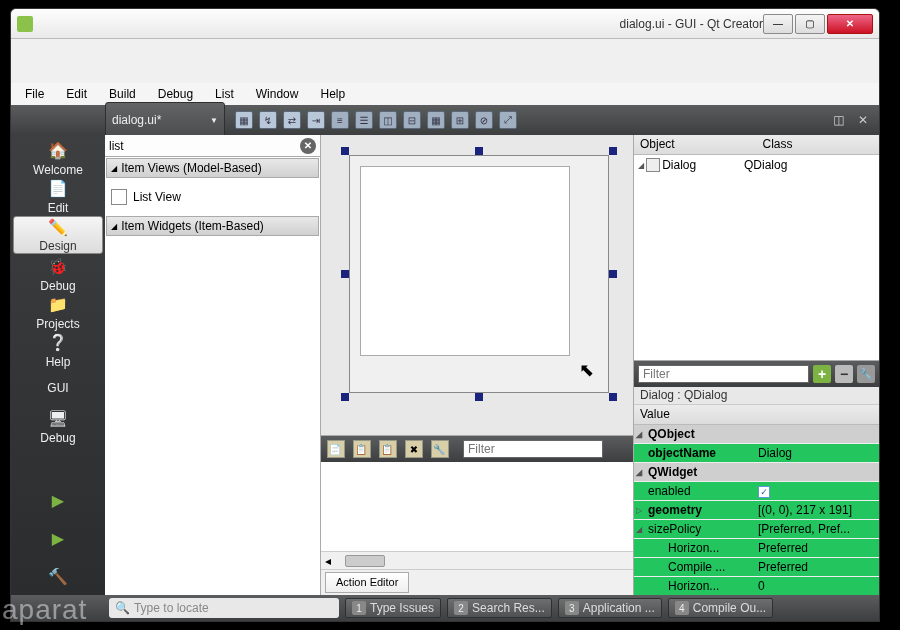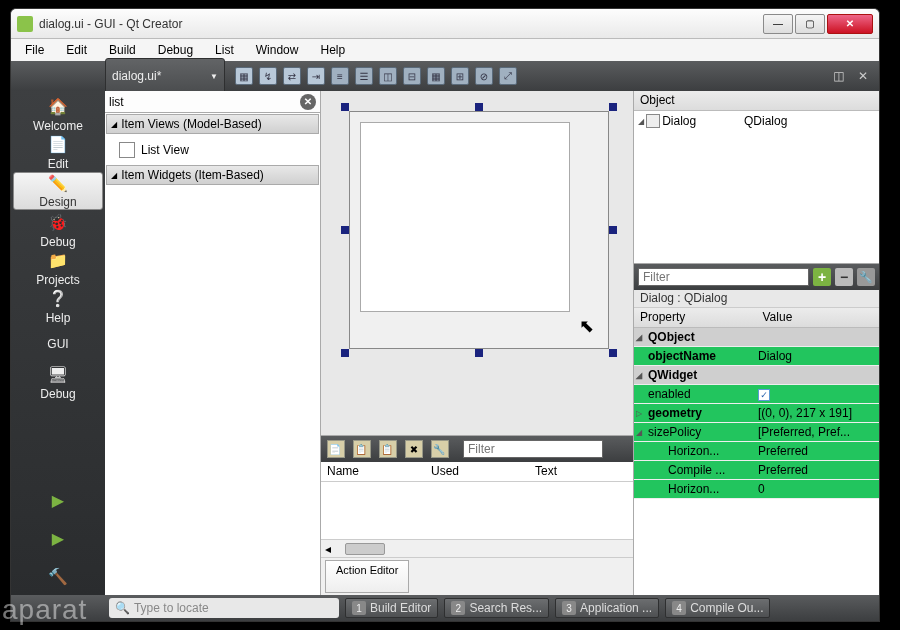"dialog.ui - GUI - Qt" .titlebar { text-align: none -> right }
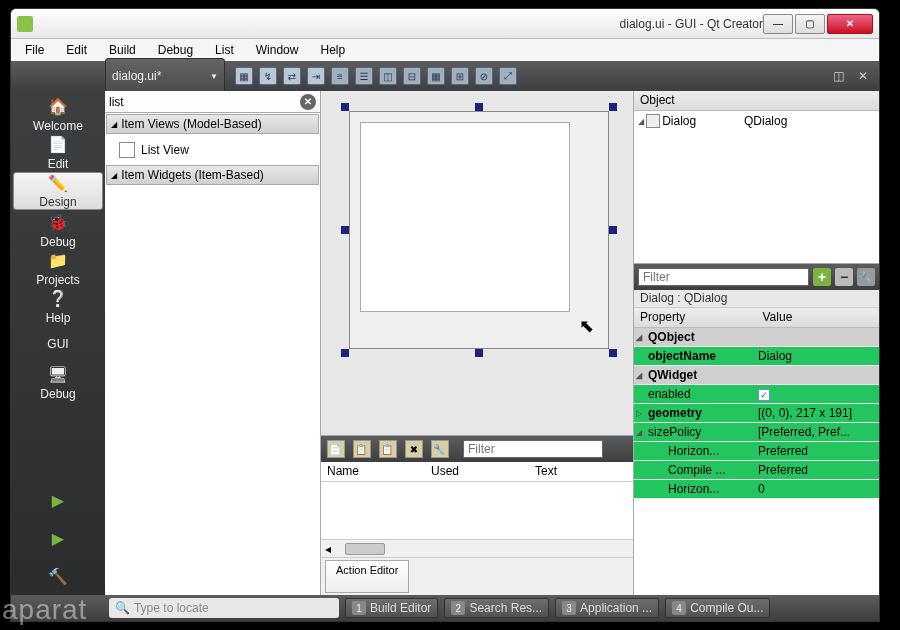"File" .menubar { margin-top: none -> 44px }
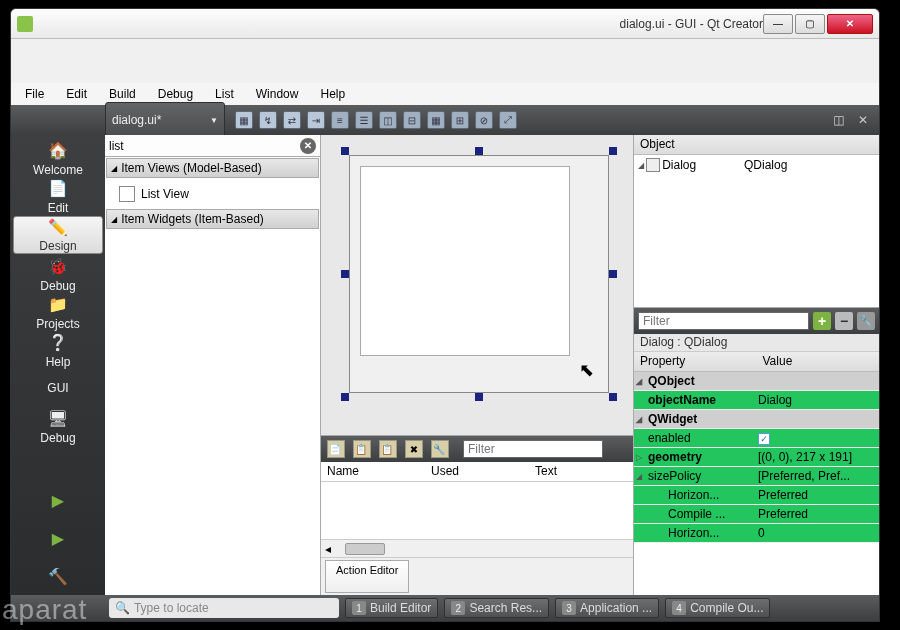"Object" .objtree { height: 173px -> 226px }
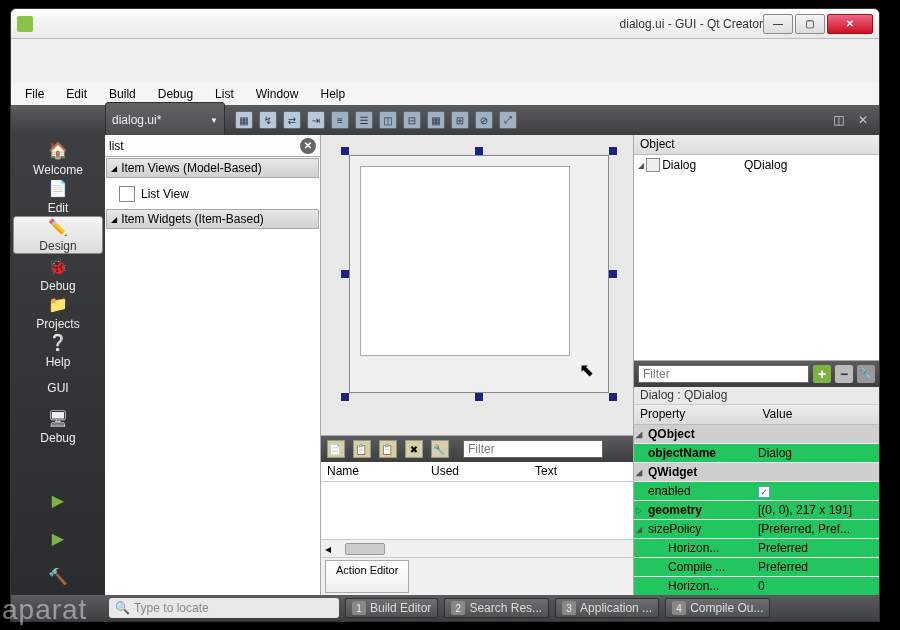"Class" div { html: none -> <div>Class</div> }
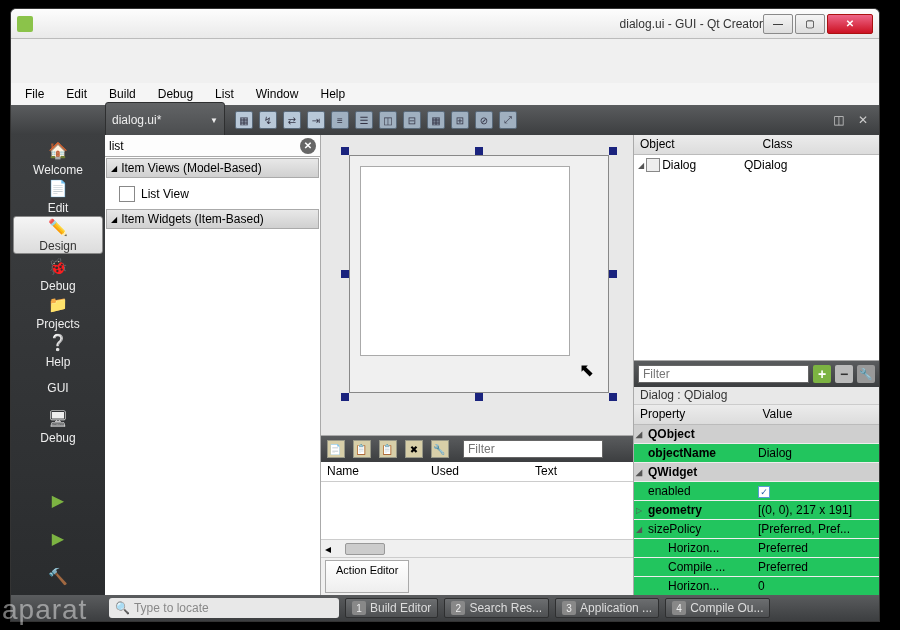"List View" .wb-item { height: 29px -> 36px; padding-left: 14px -> 6px }
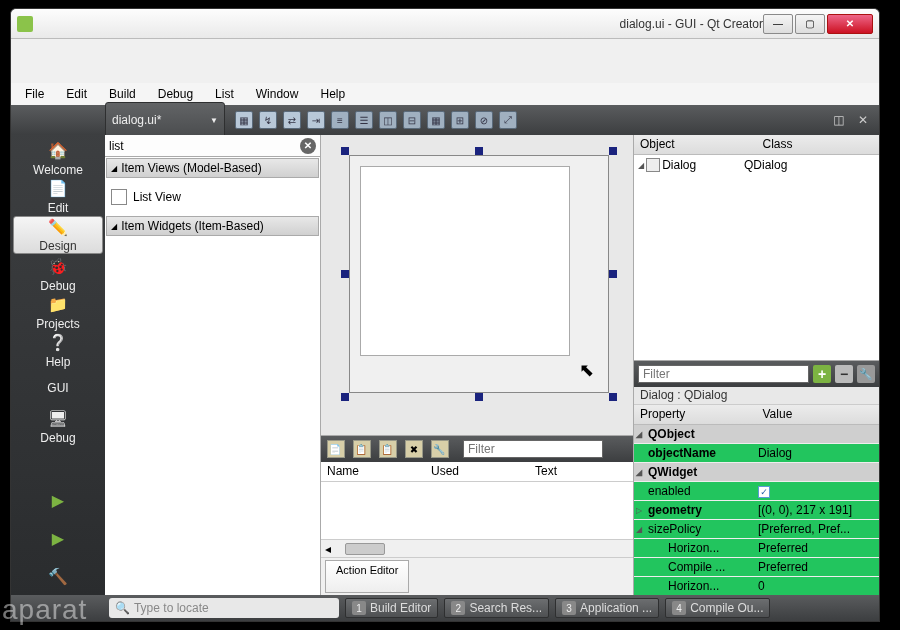"Property" div { html: <div>Property</div> -> none }
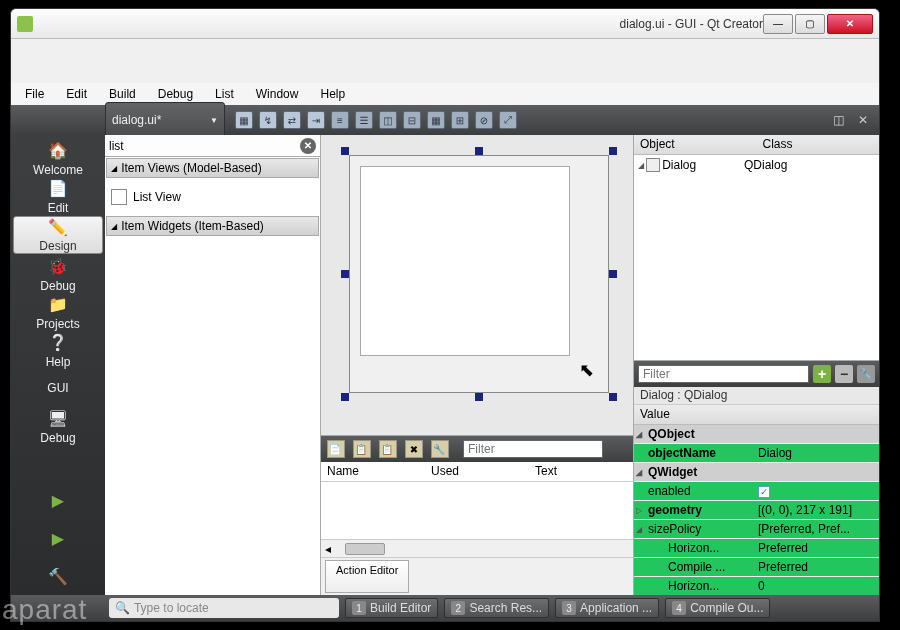"Name" div.ap-head { html: <div> <div>Name</div> <div>Used</div> <div>Text</div> </div> -> none }
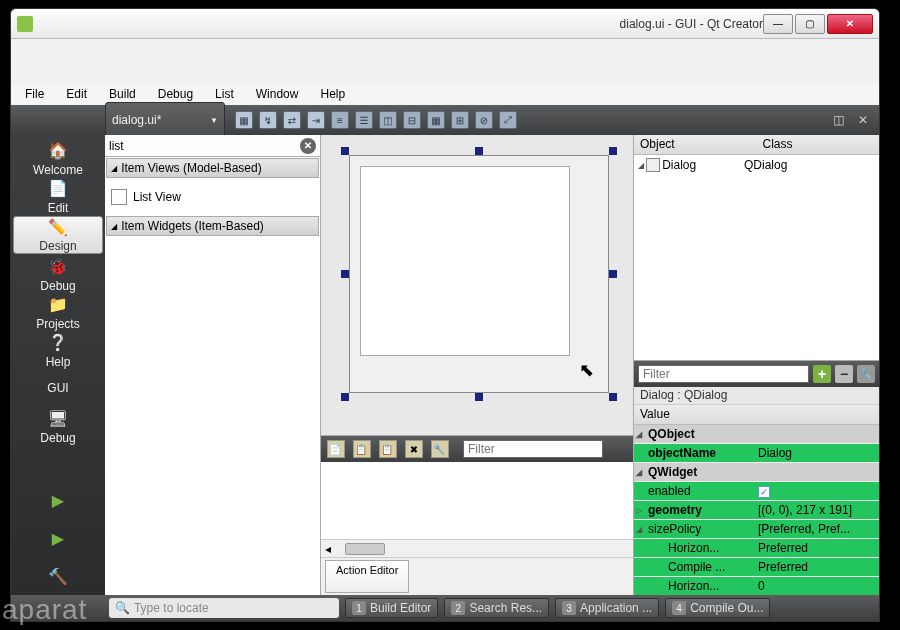"Action Editor" .ap-tabs { height: 38px -> 26px }
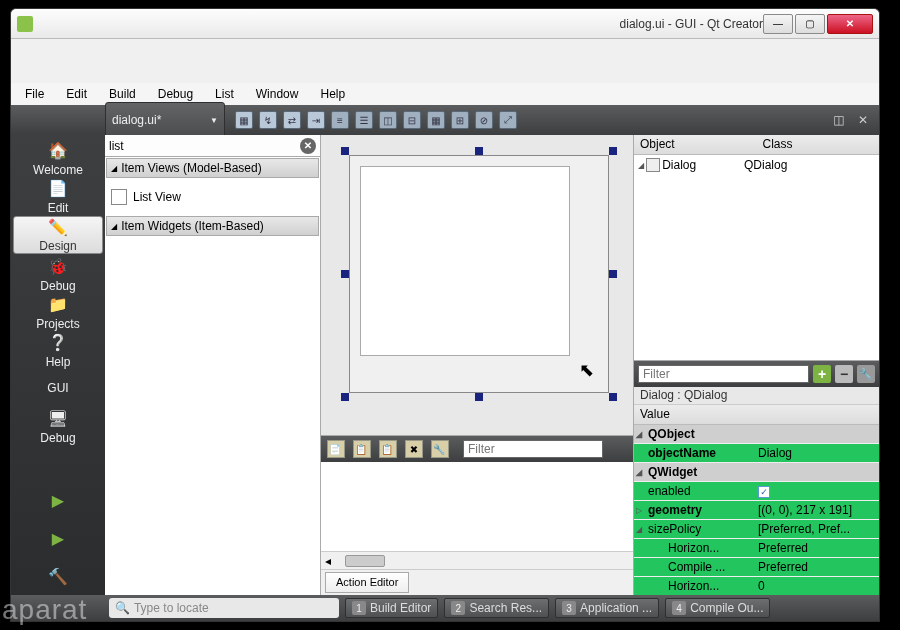"Build Editor" span { text: Build Editor -> Type Issues }
